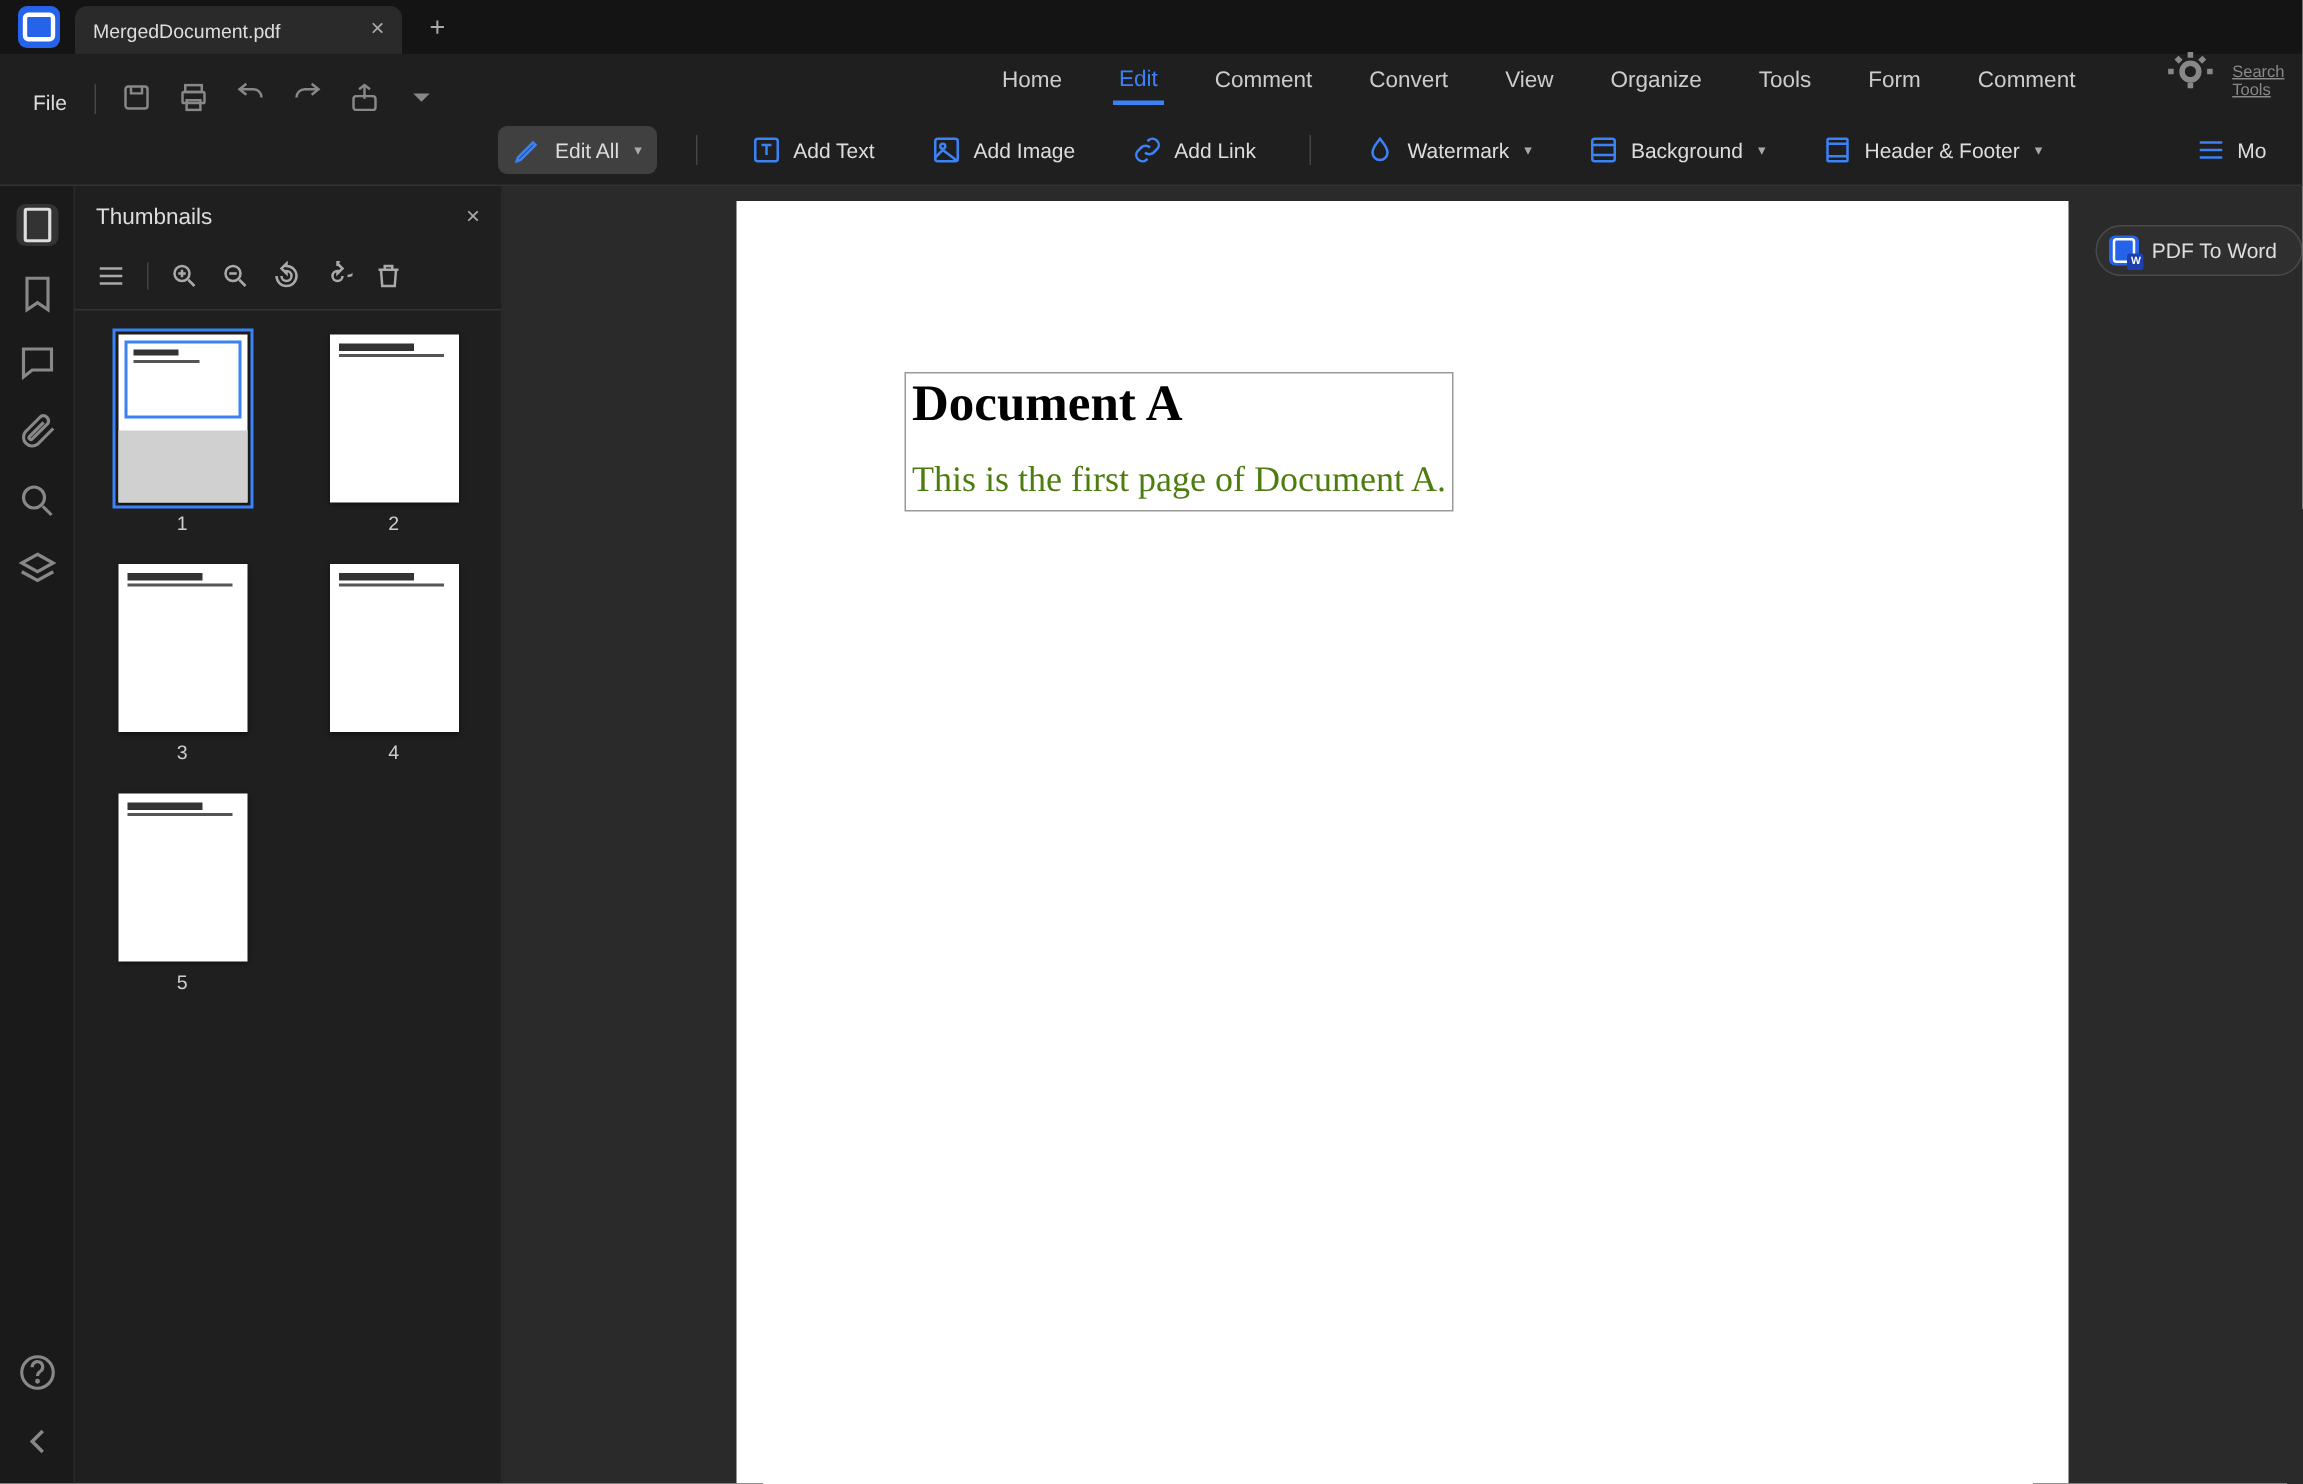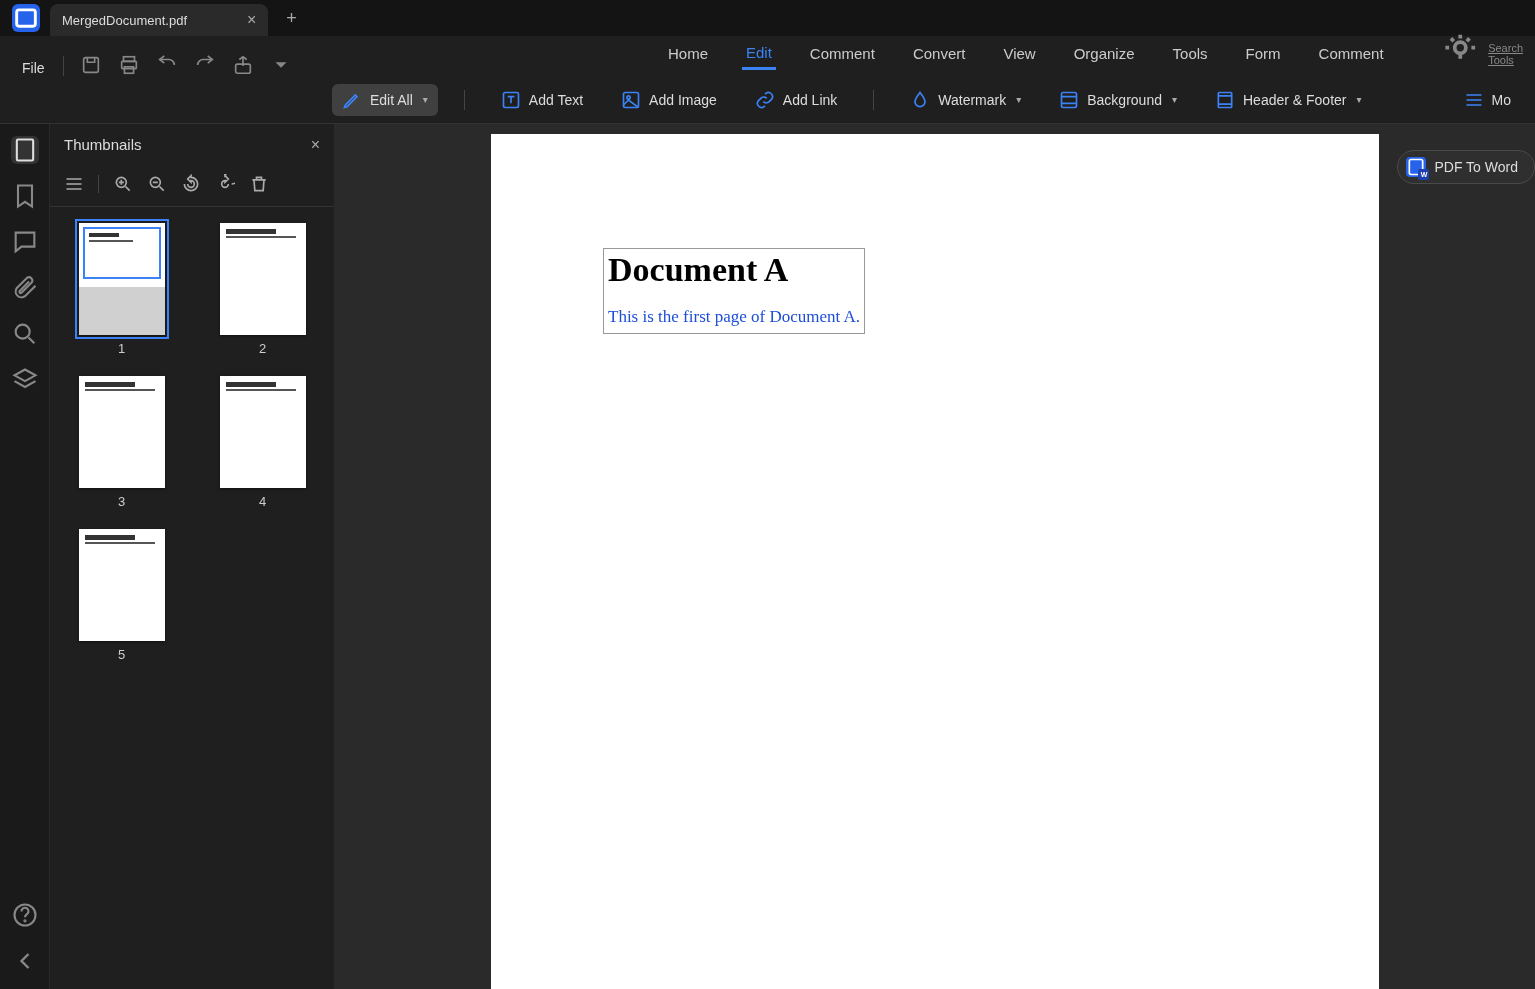"This is the first page" .doc-p { color: #1d4ed8 -> #4d7c0f; font-size: 17px -> 24px }
